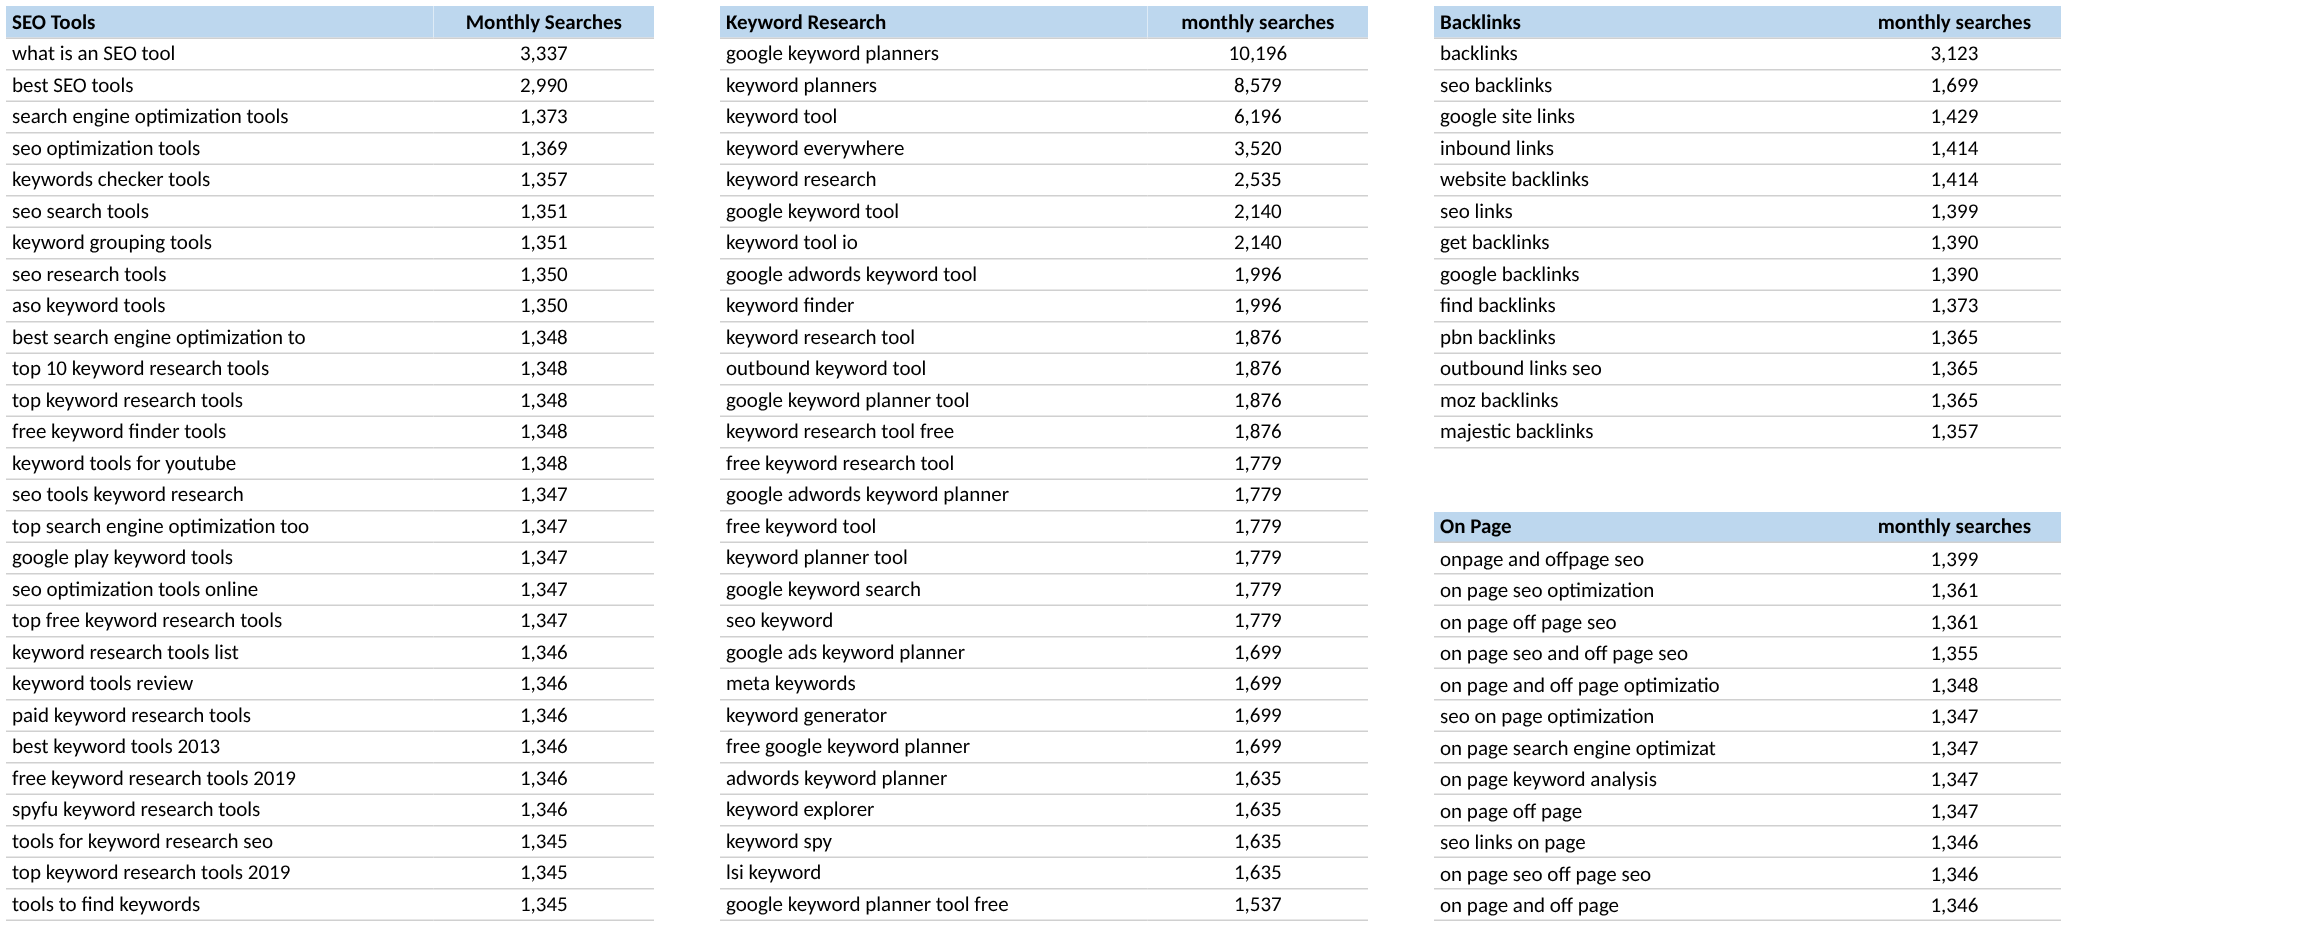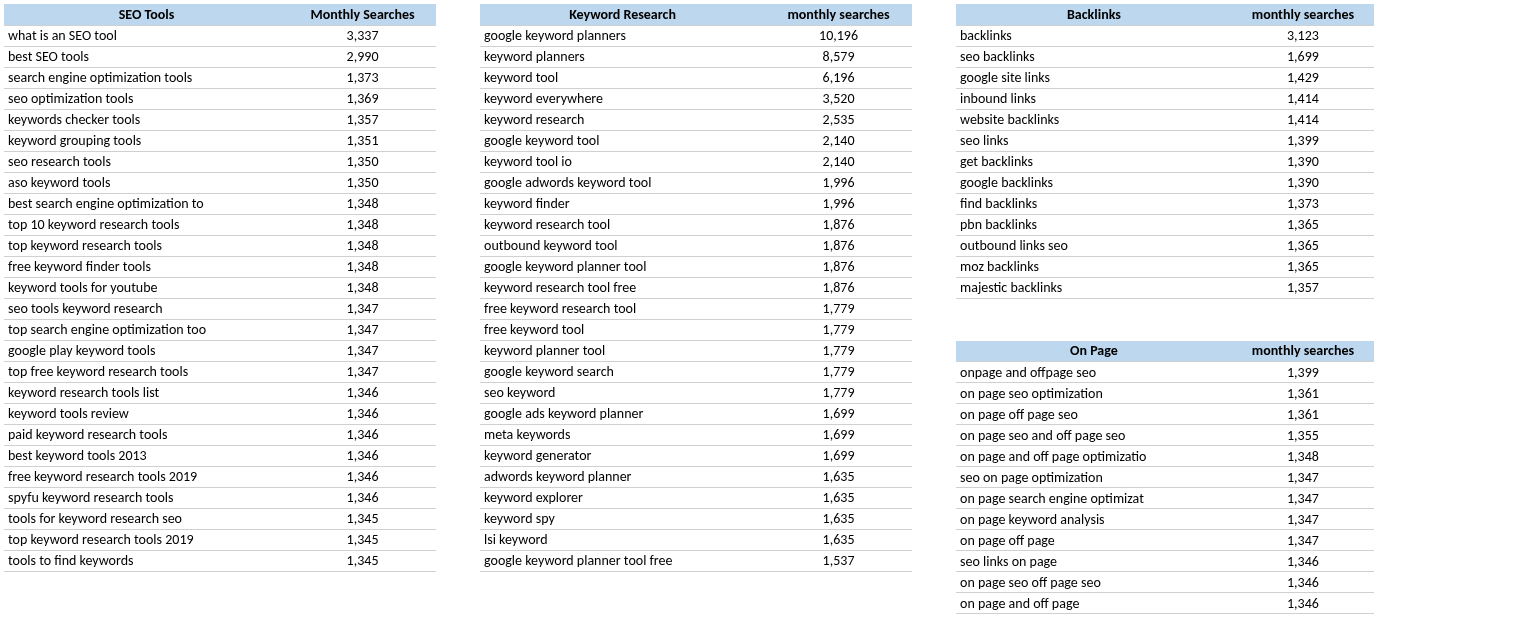"SEO Tools" th { text-align: center -> left }
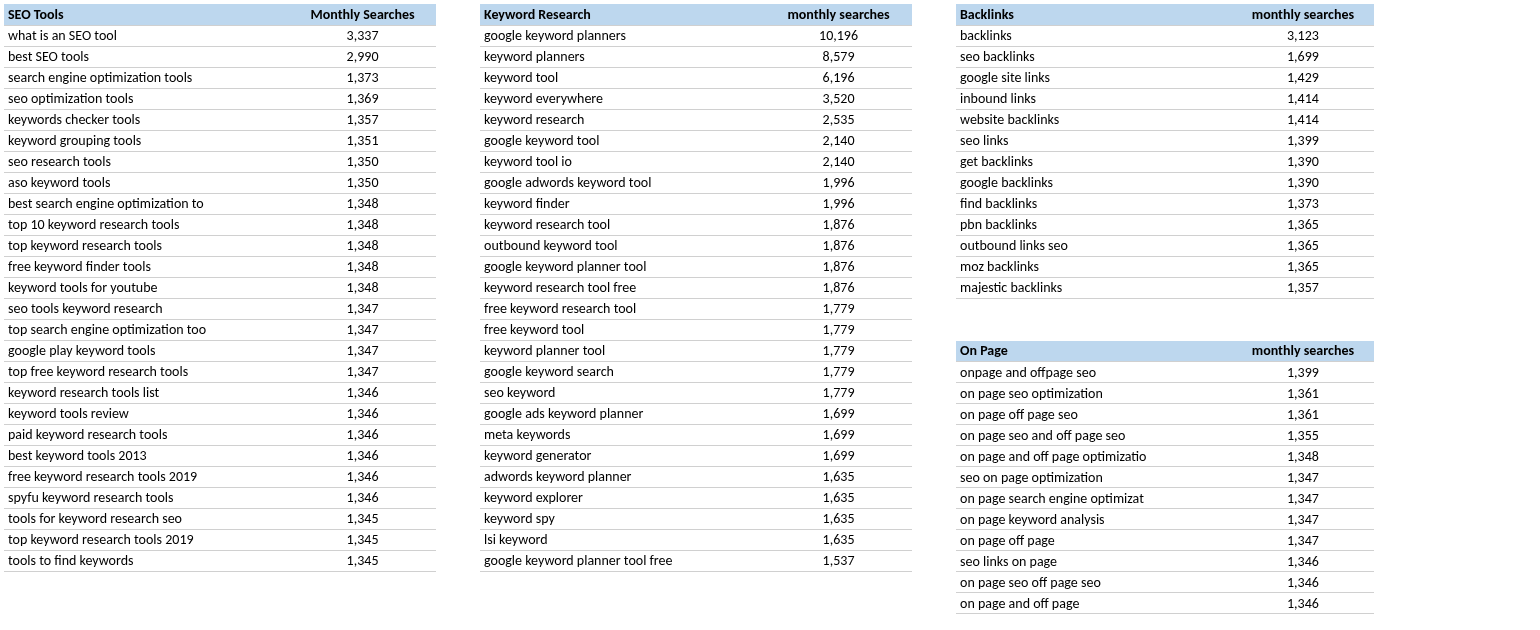"seo search tools" tr { html: none -> <tr> <td>seo search tools</td> <td>1,351</td> </tr> }
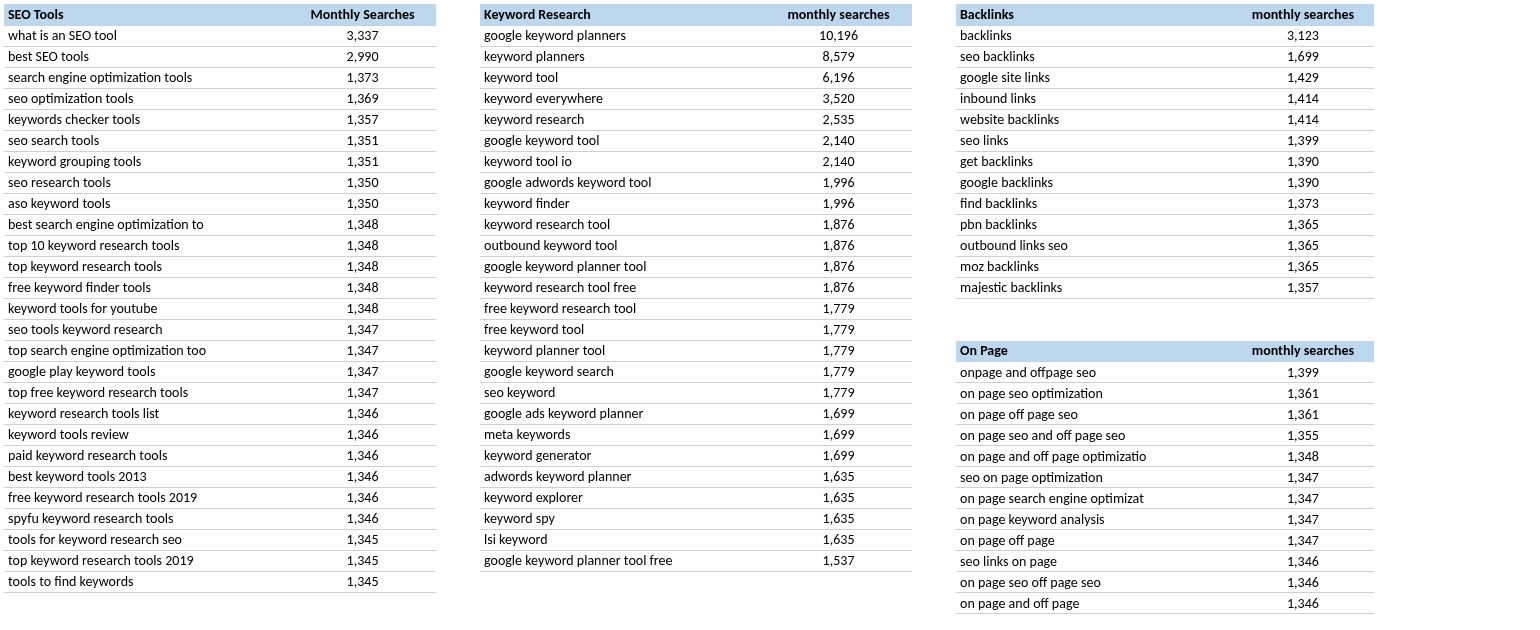"google adwords keyword planner" tr { html: none -> <tr> <td>google adwords keyword planner</td> <td>1,779</td> </tr> }
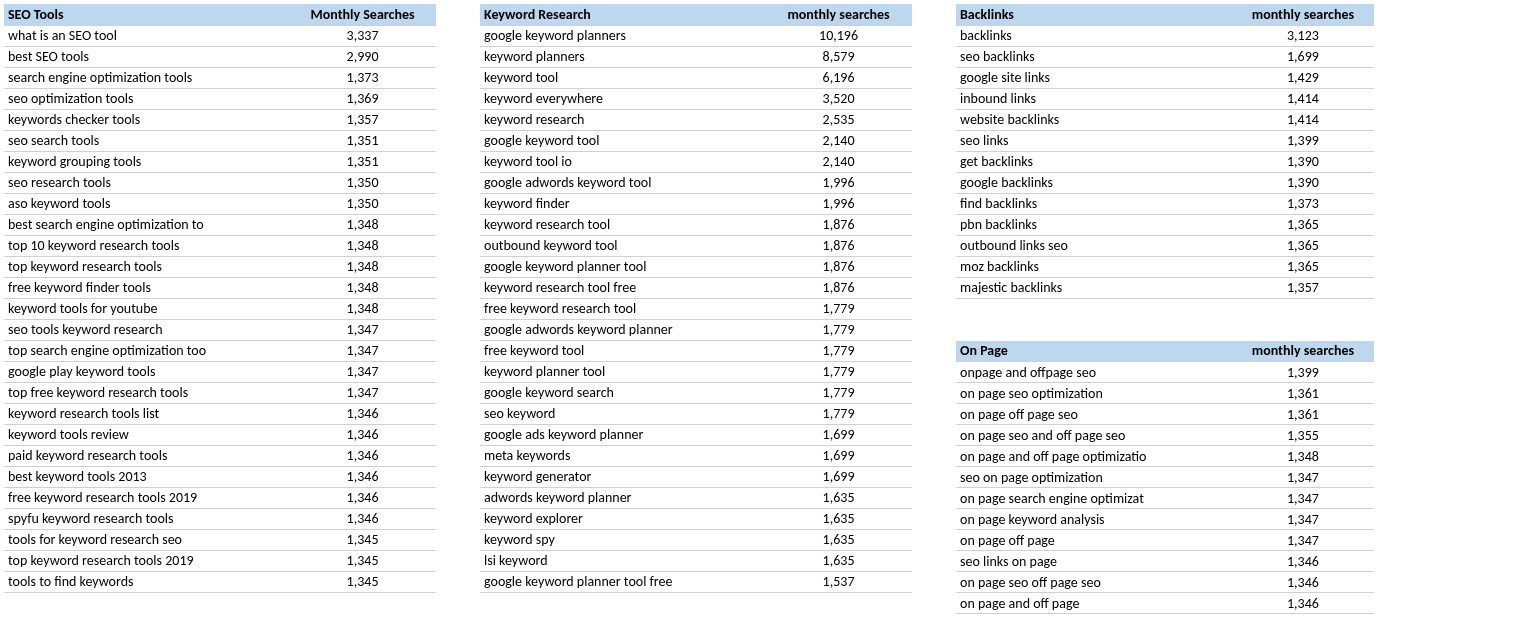"seo optimization tools online" tr { html: none -> <tr> <td>seo optimization tools online</td> <td>1,347</td> </tr> }
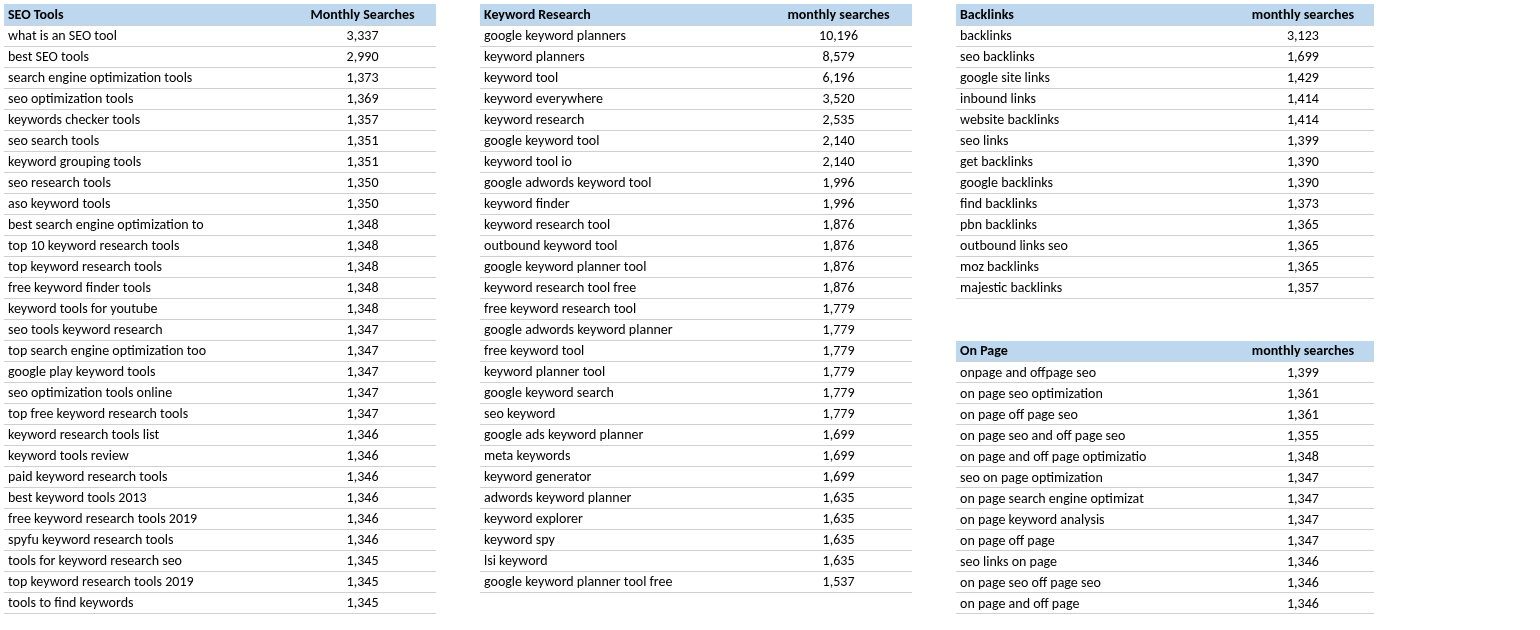"free google keyword planner" tr { html: none -> <tr> <td>free google keyword planner</td> <td>1,699</td> </tr> }
